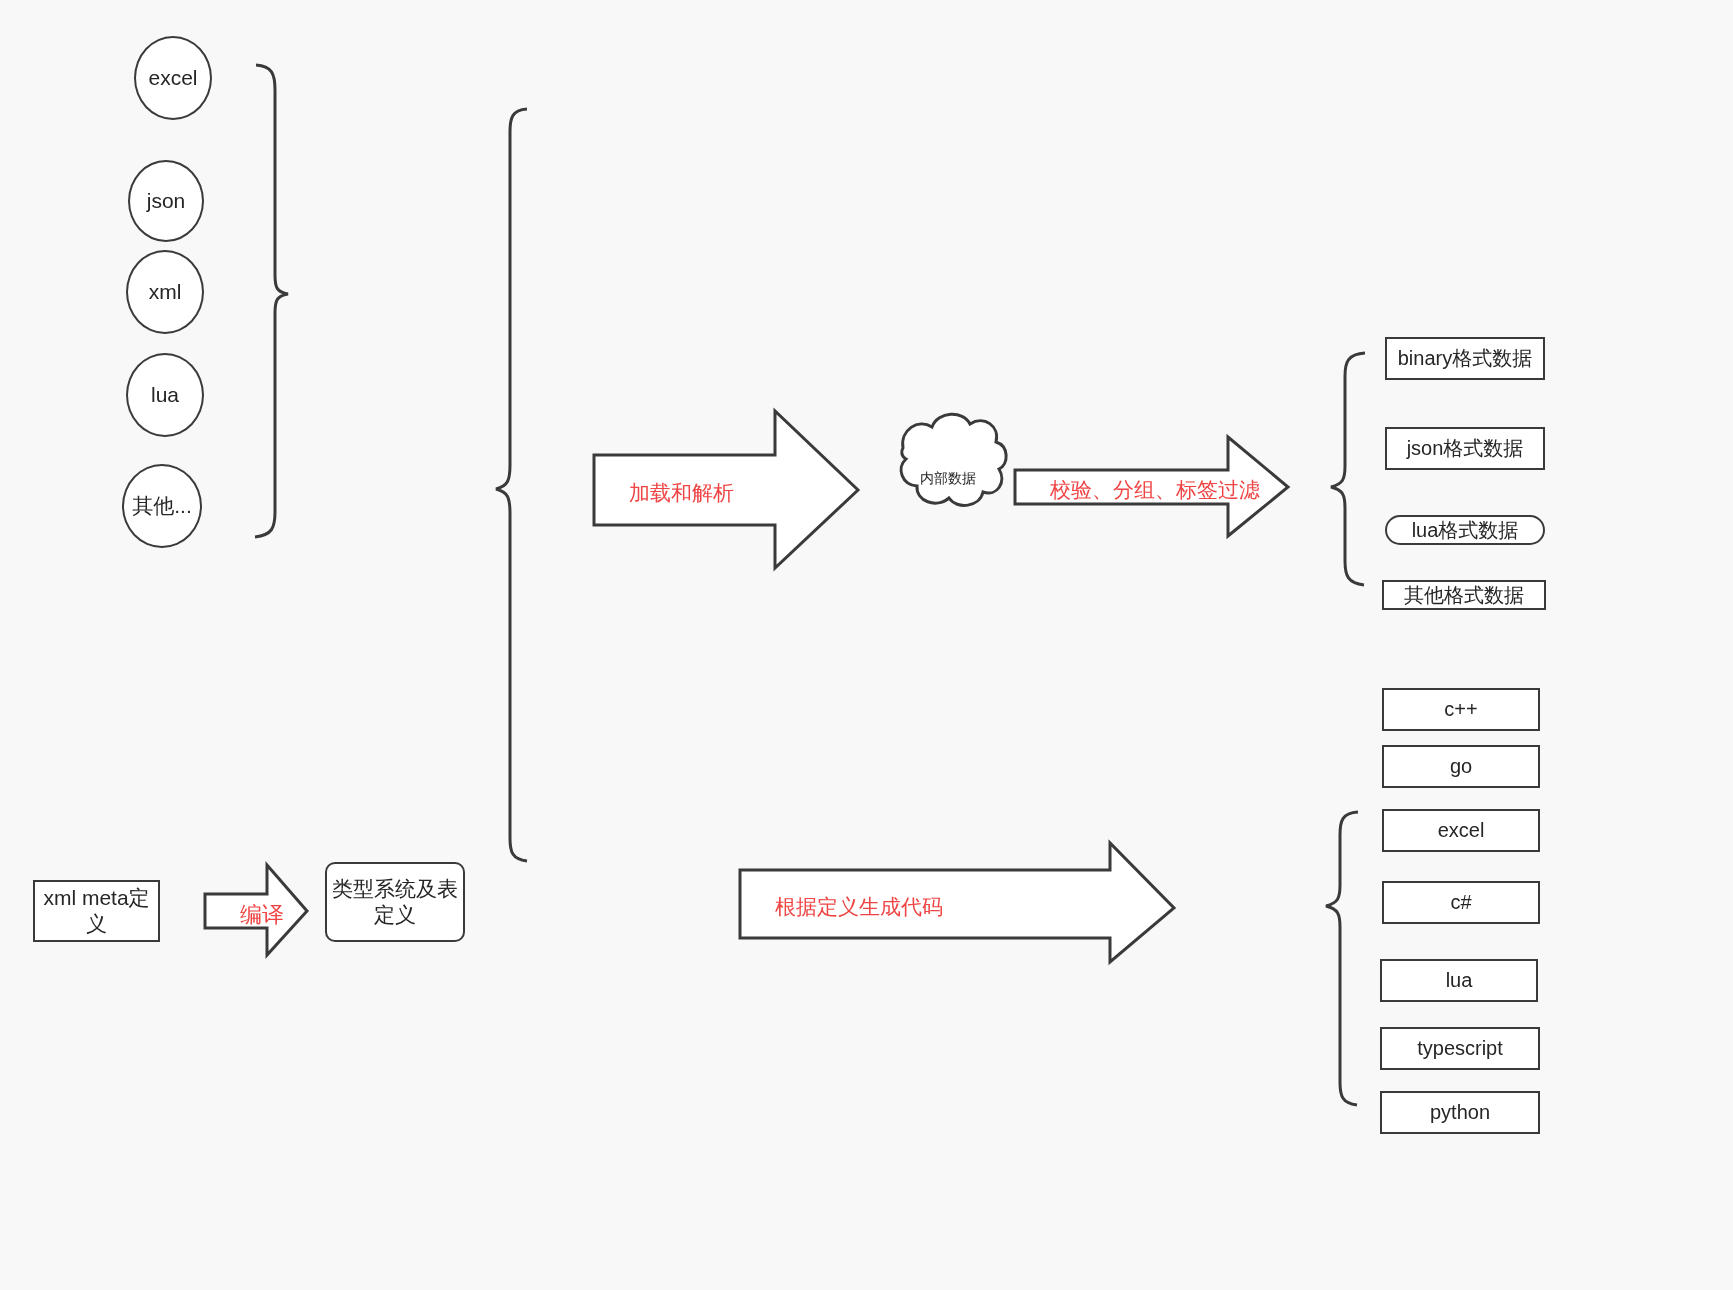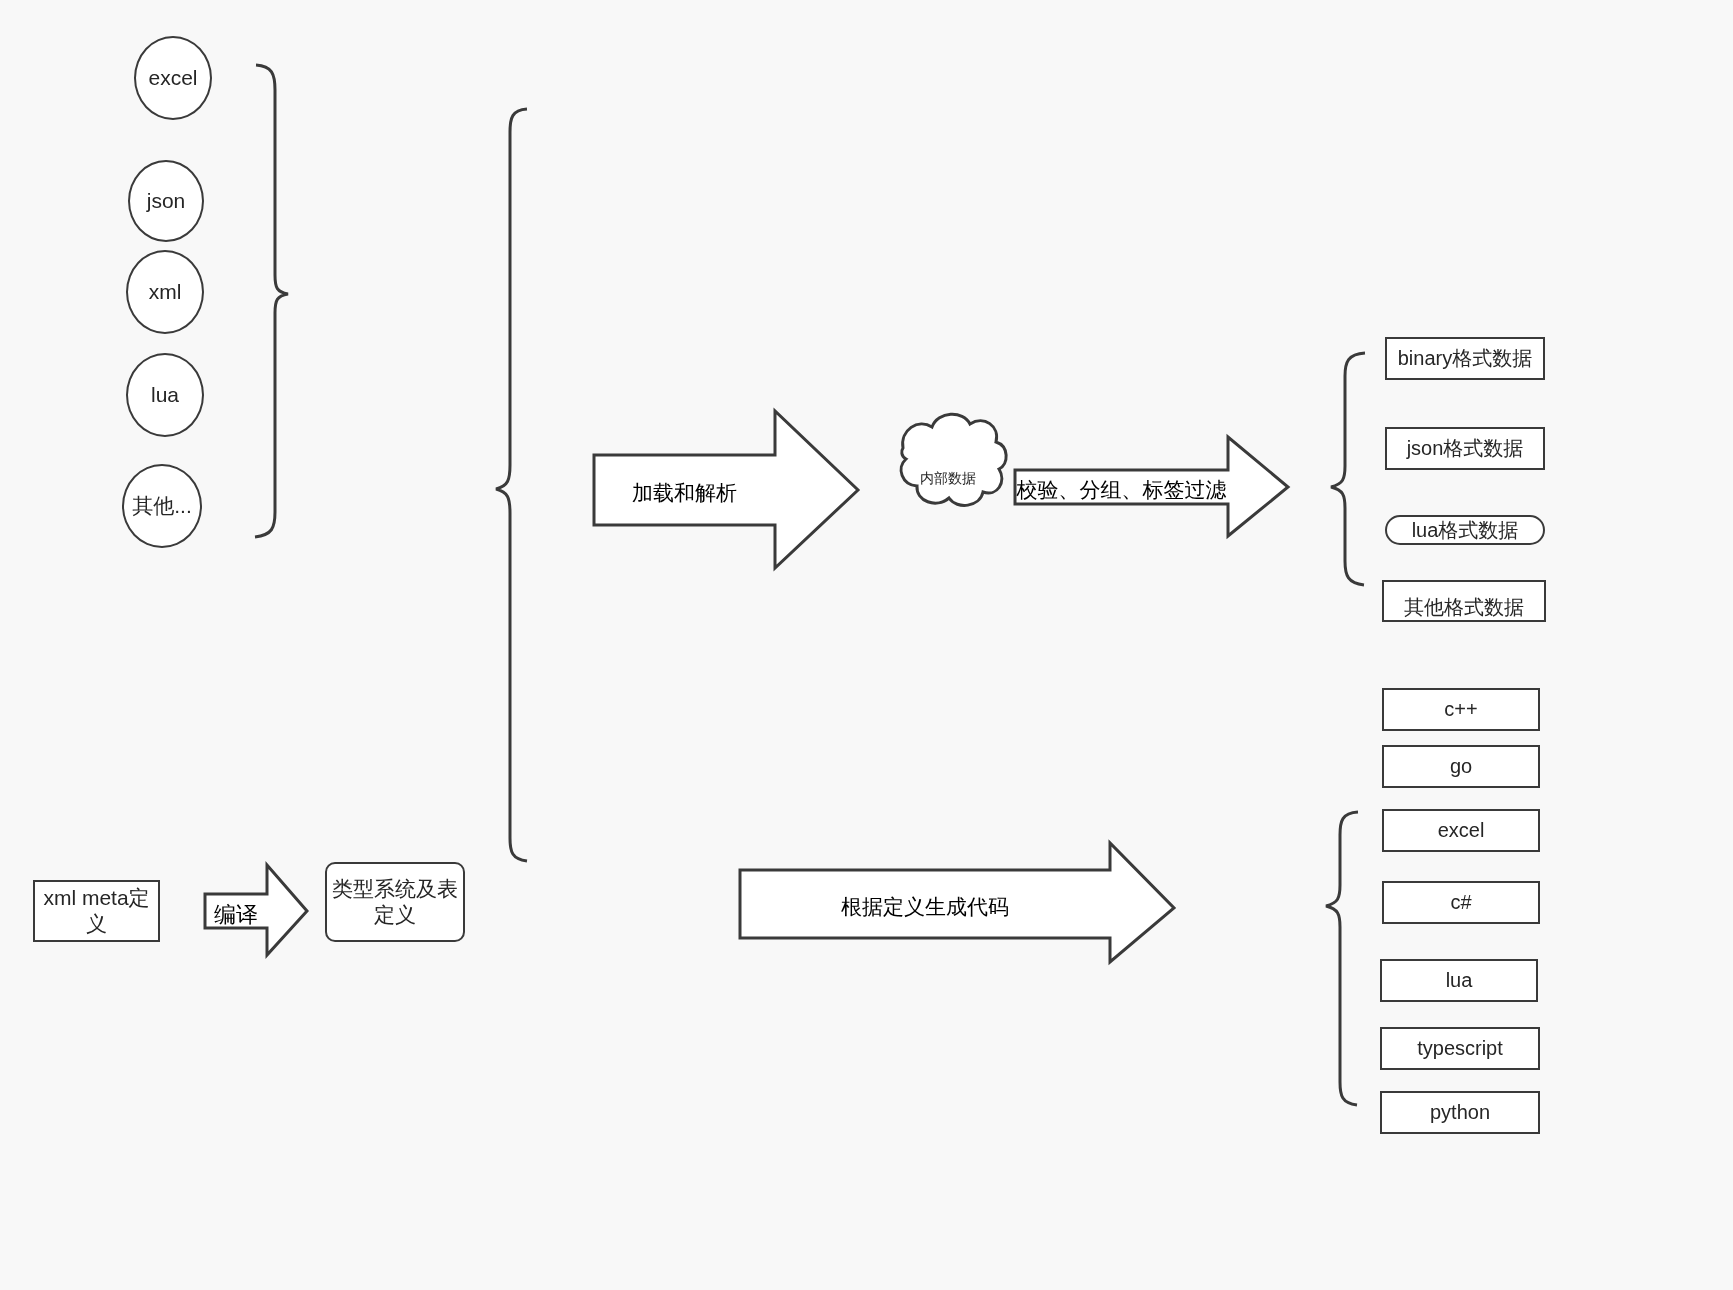"加载和解析" .arrow-label { color: #000000 -> #ef4444; margin-left: none -> 35px; text-align: center -> left }
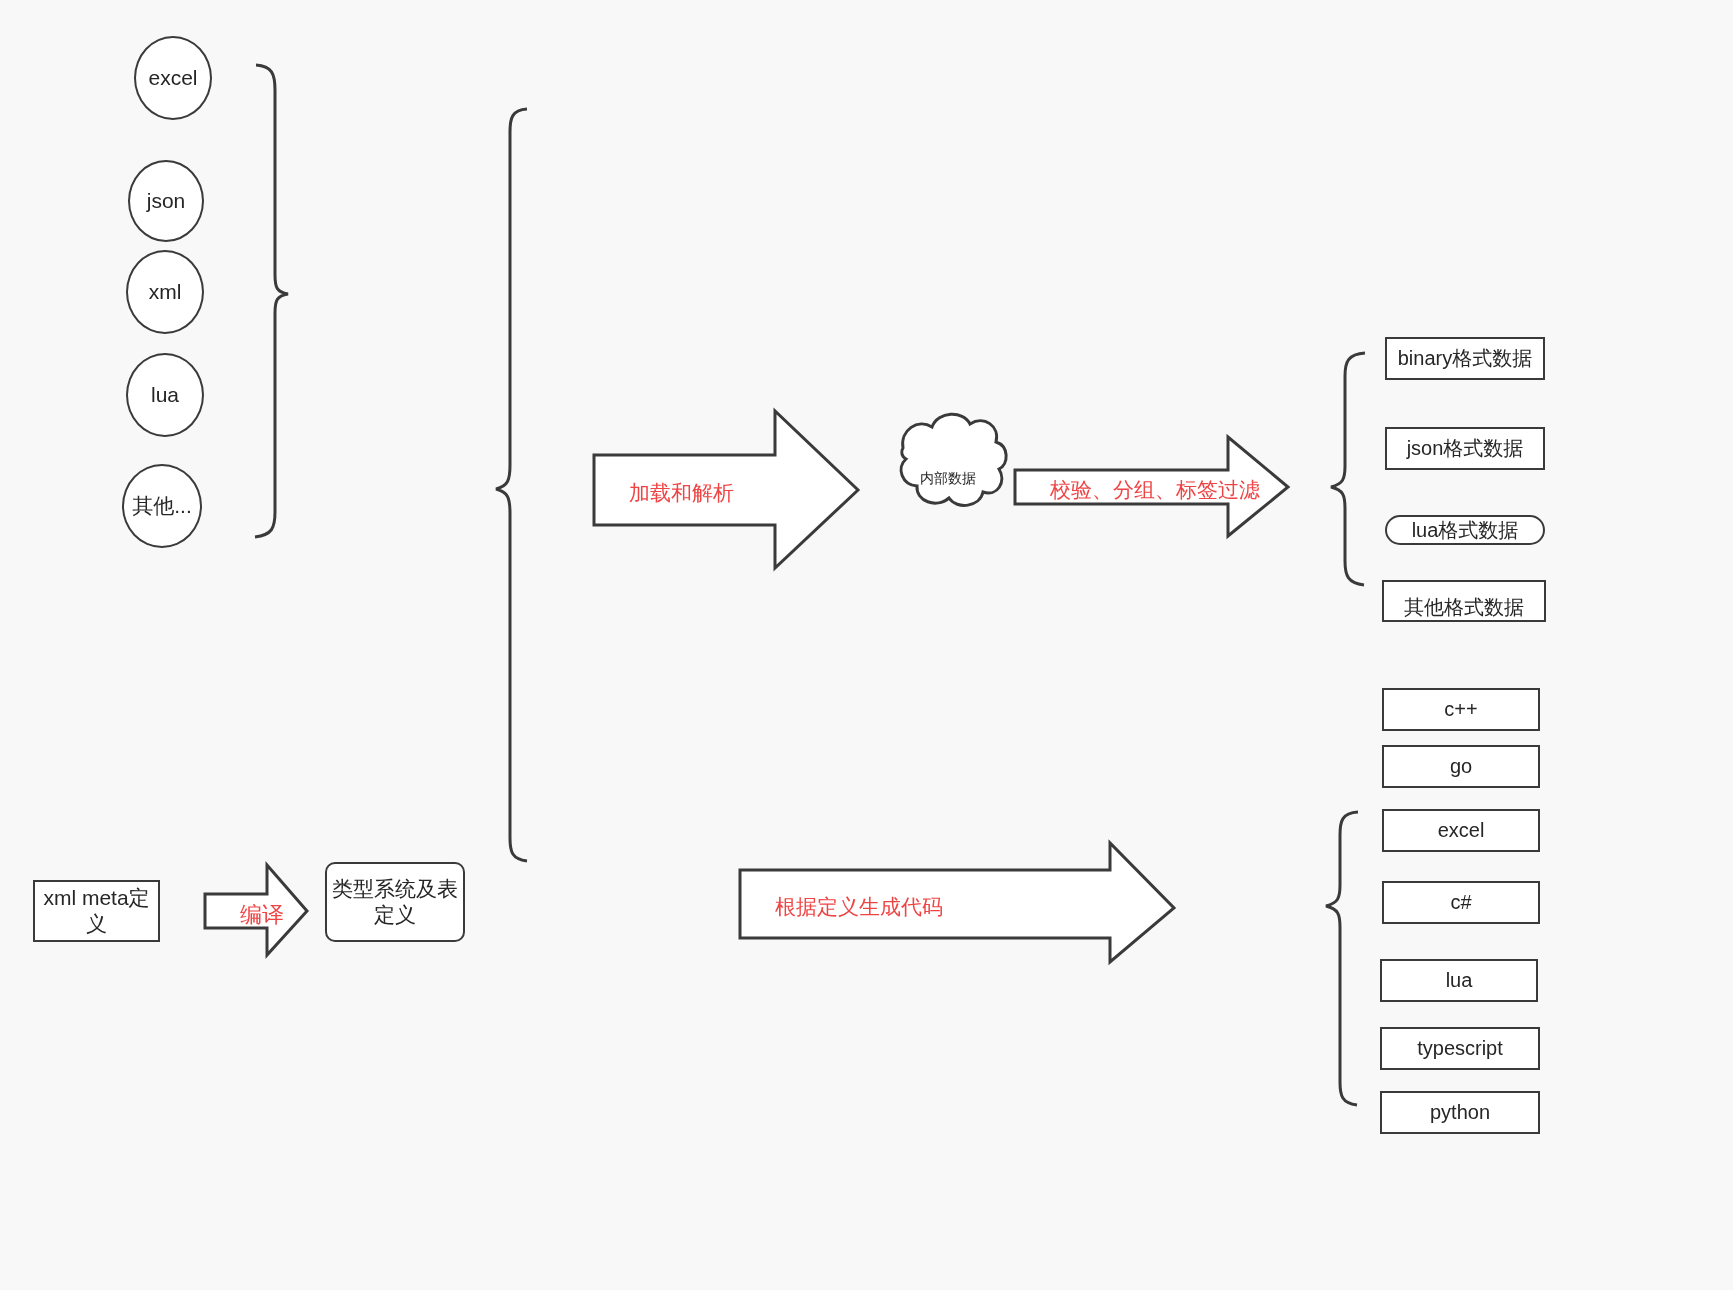"其他格式数据" div.node { align-items: flex-end -> none; height: 42px -> 30px }
